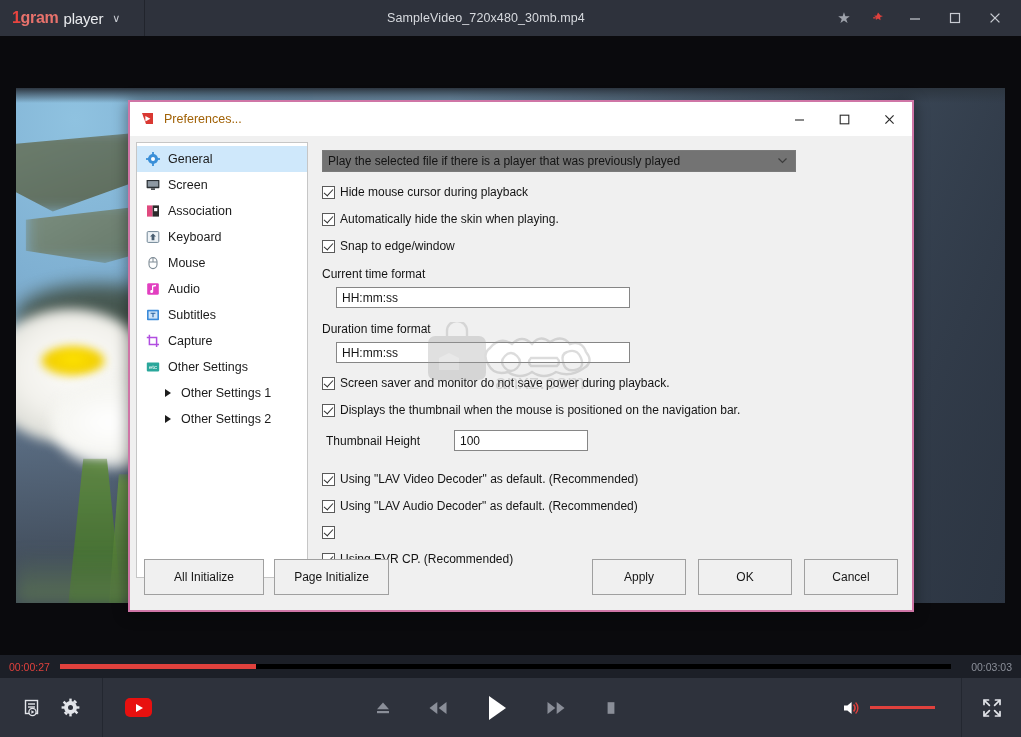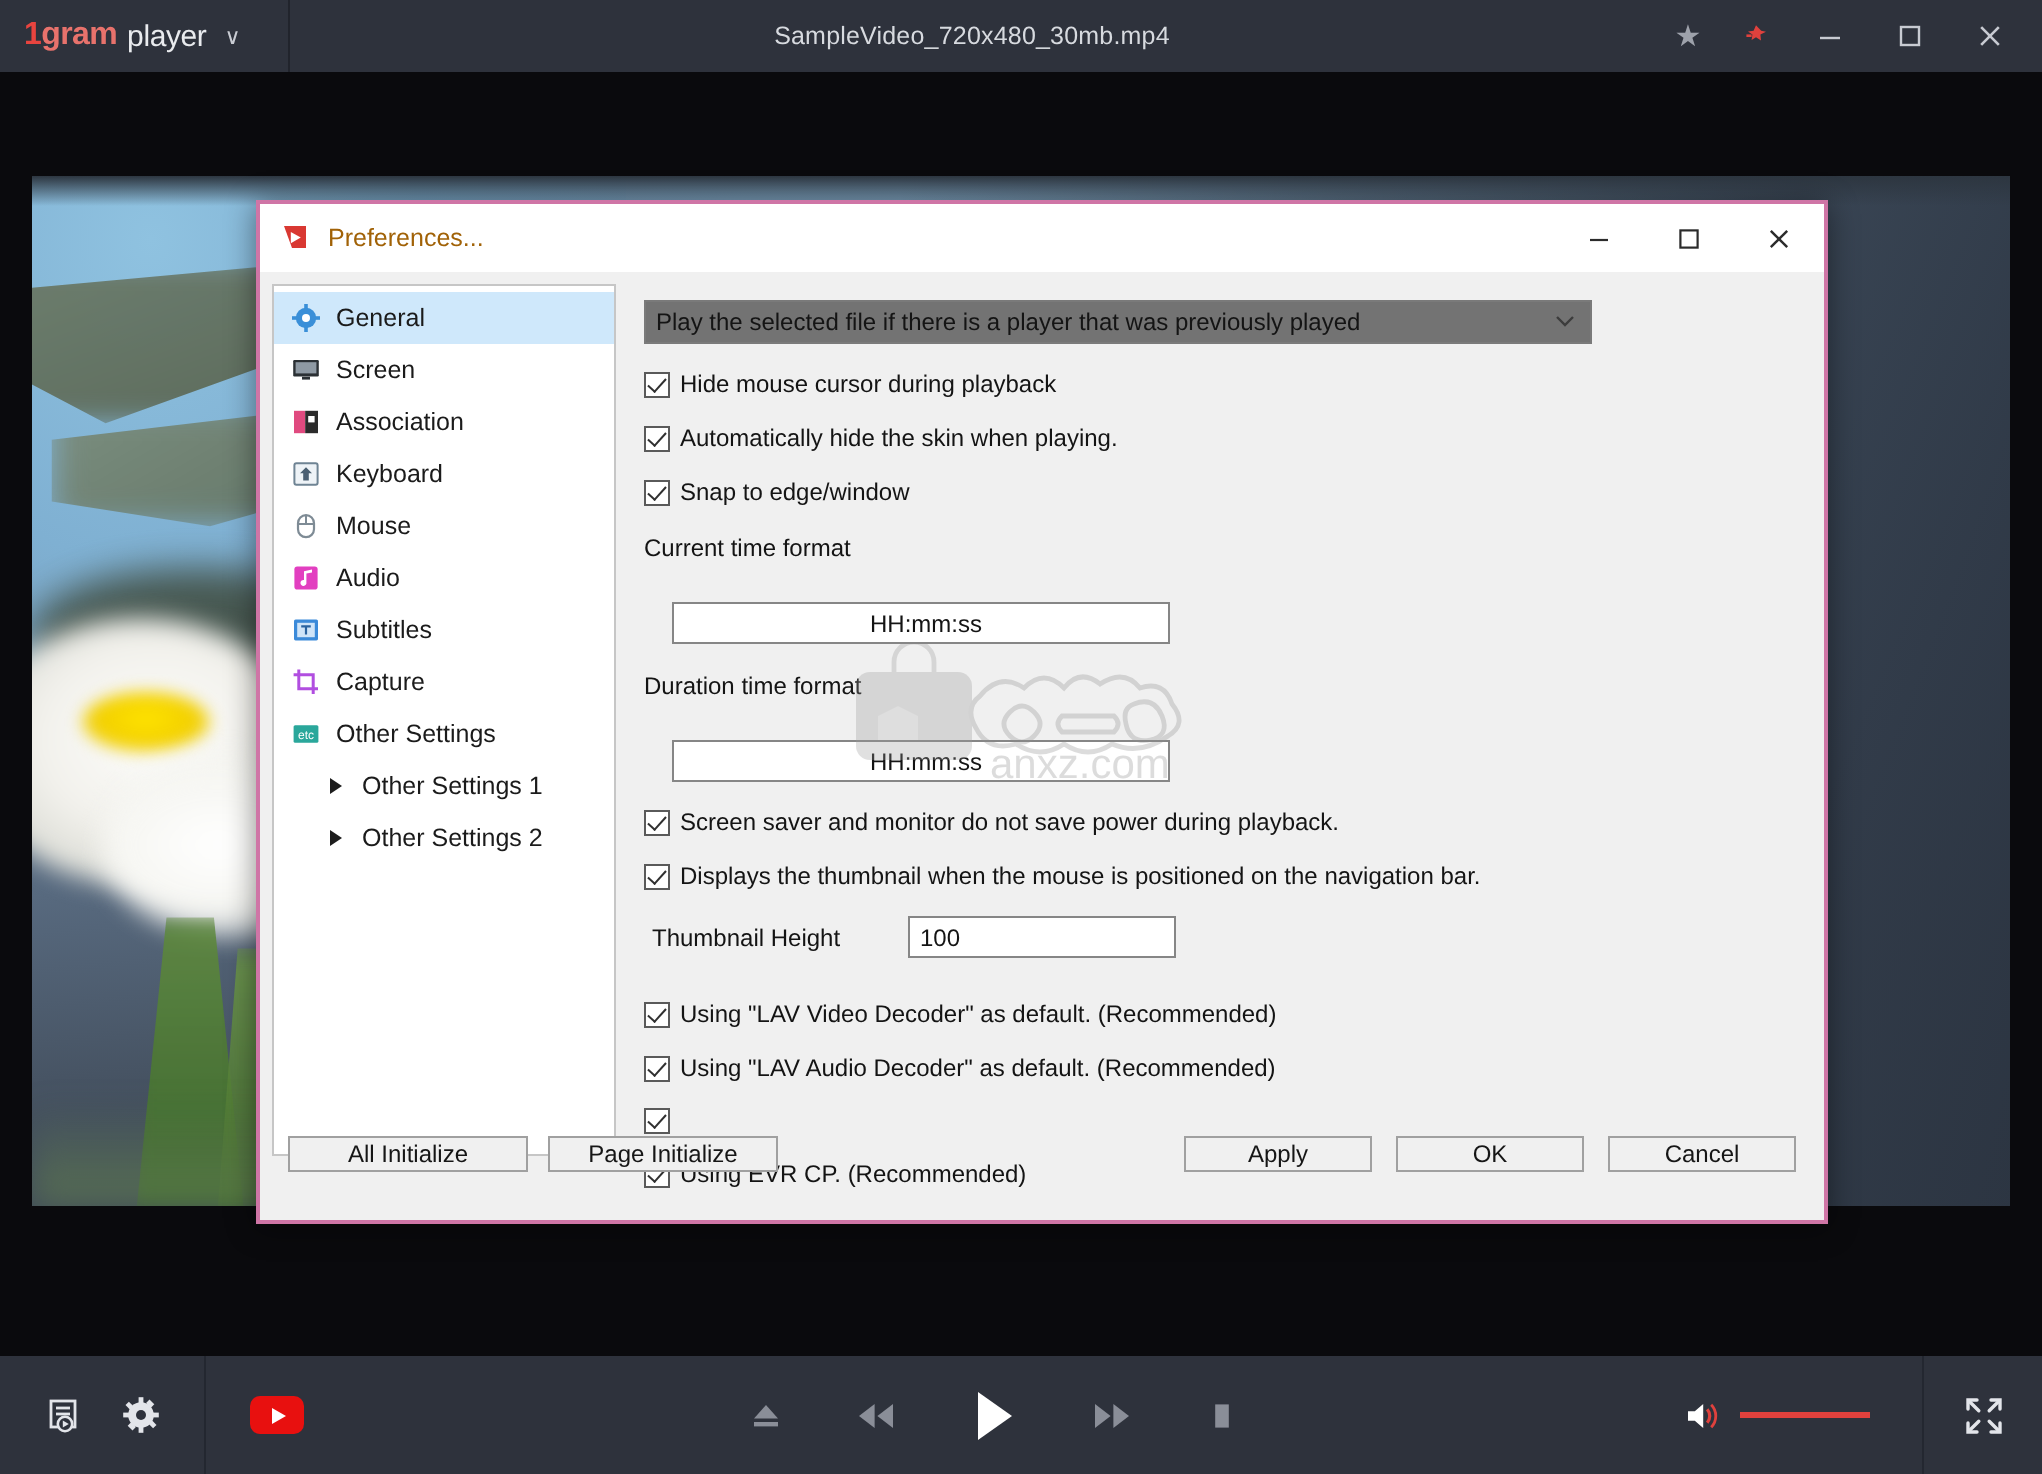"HH:mm:ss" .textfield { justify-content: center -> none; margin-top: 20px -> 6px; width: 249px -> 294px }
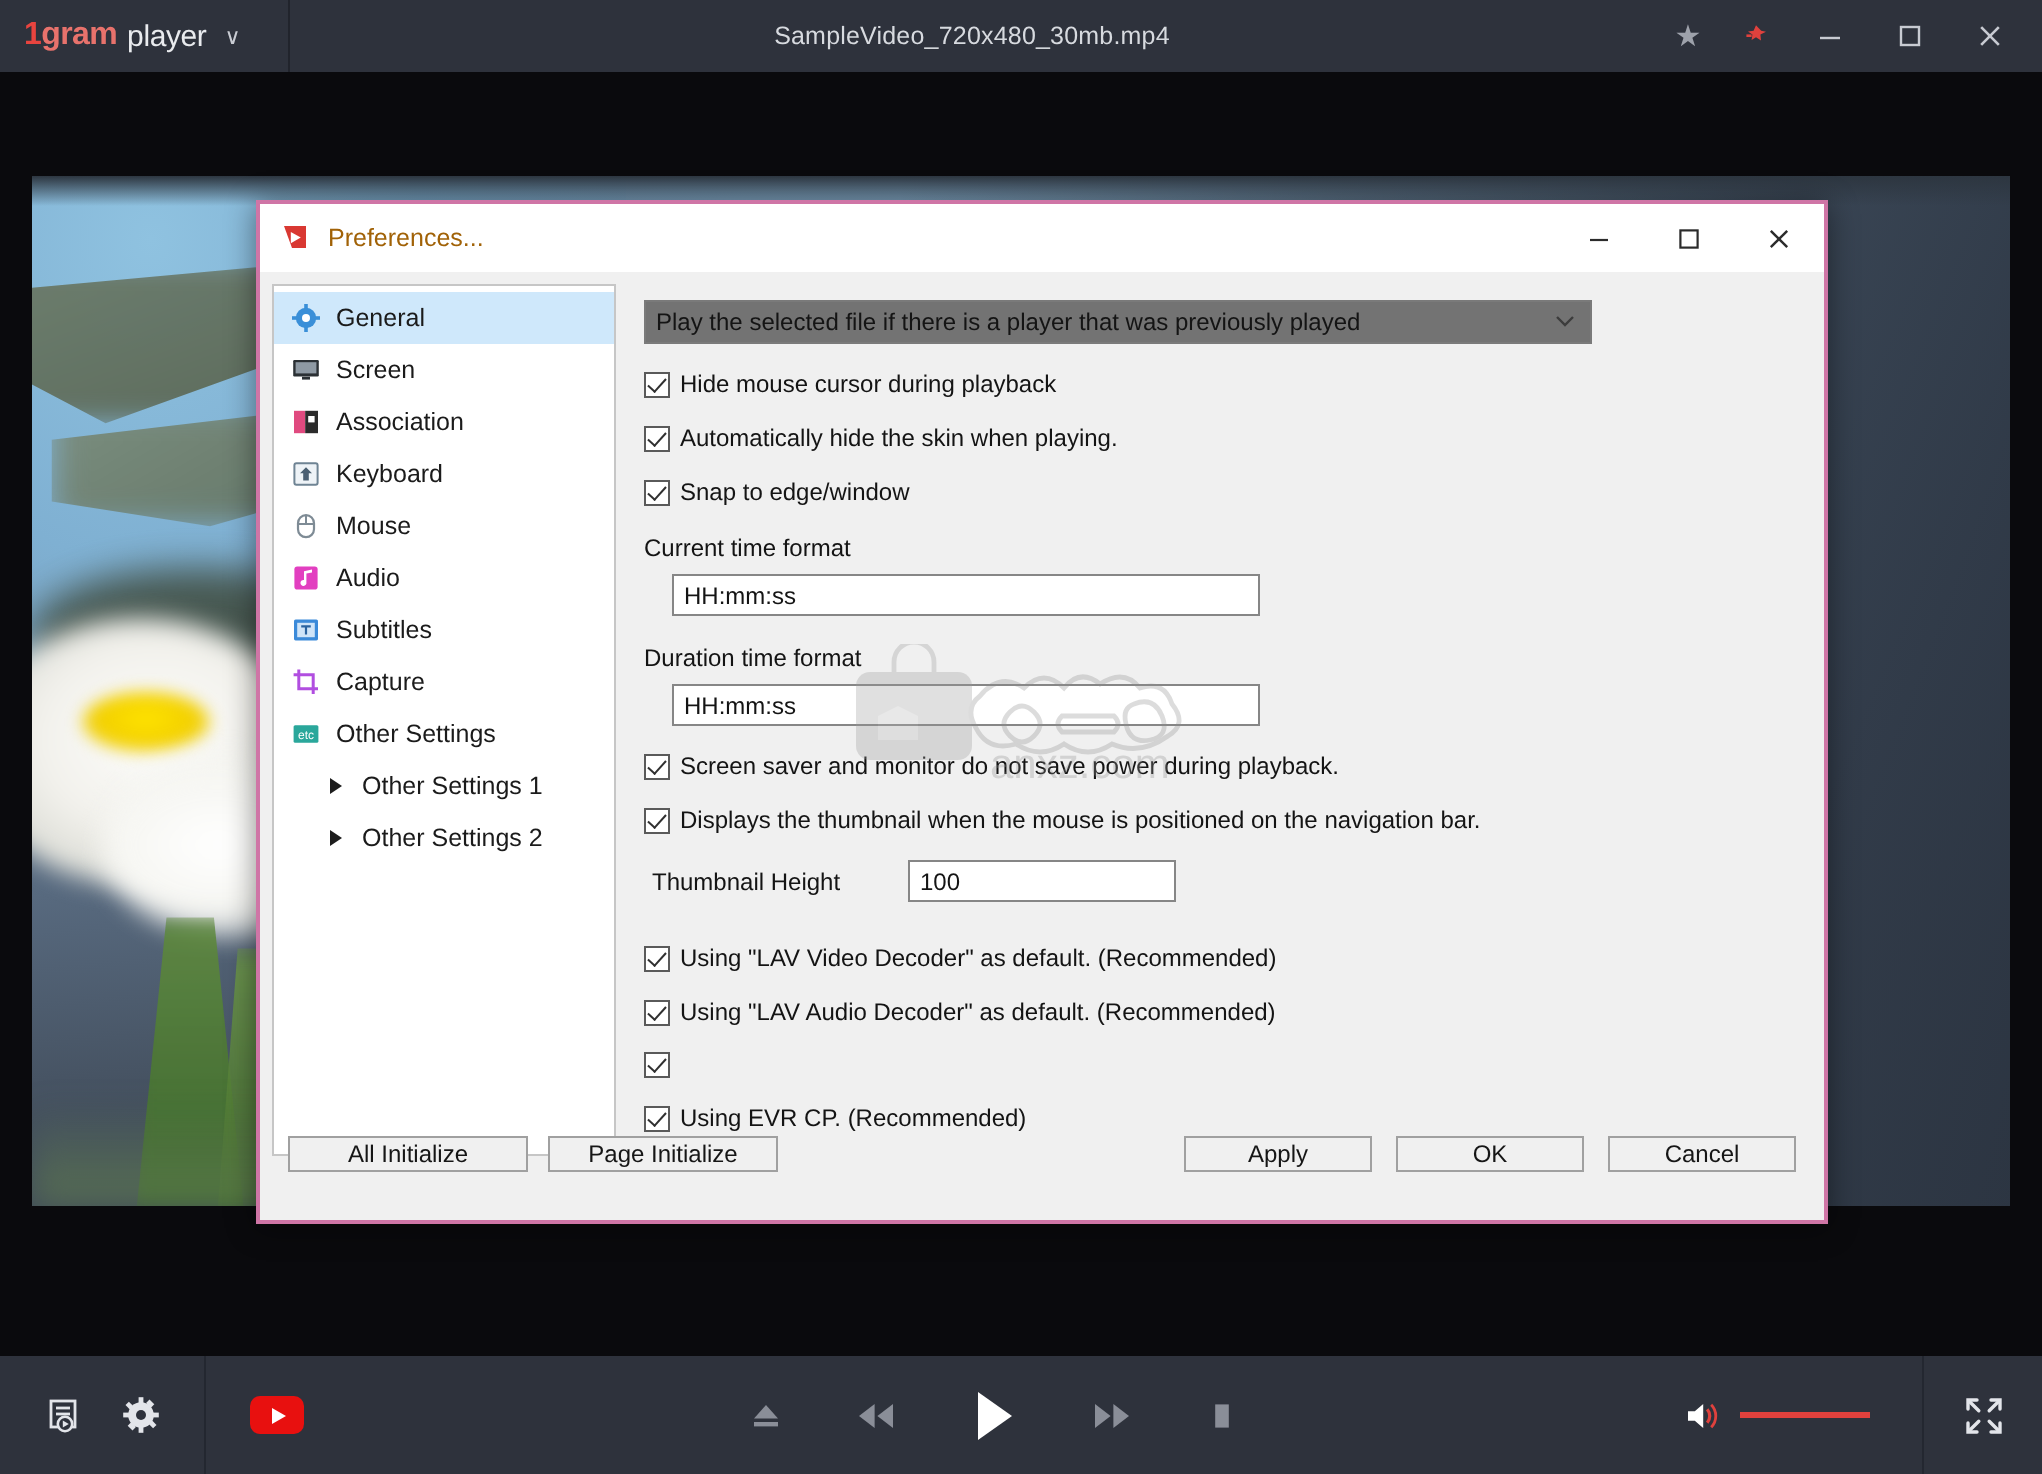"All Initialize" .btn { height: 18px -> 36px }
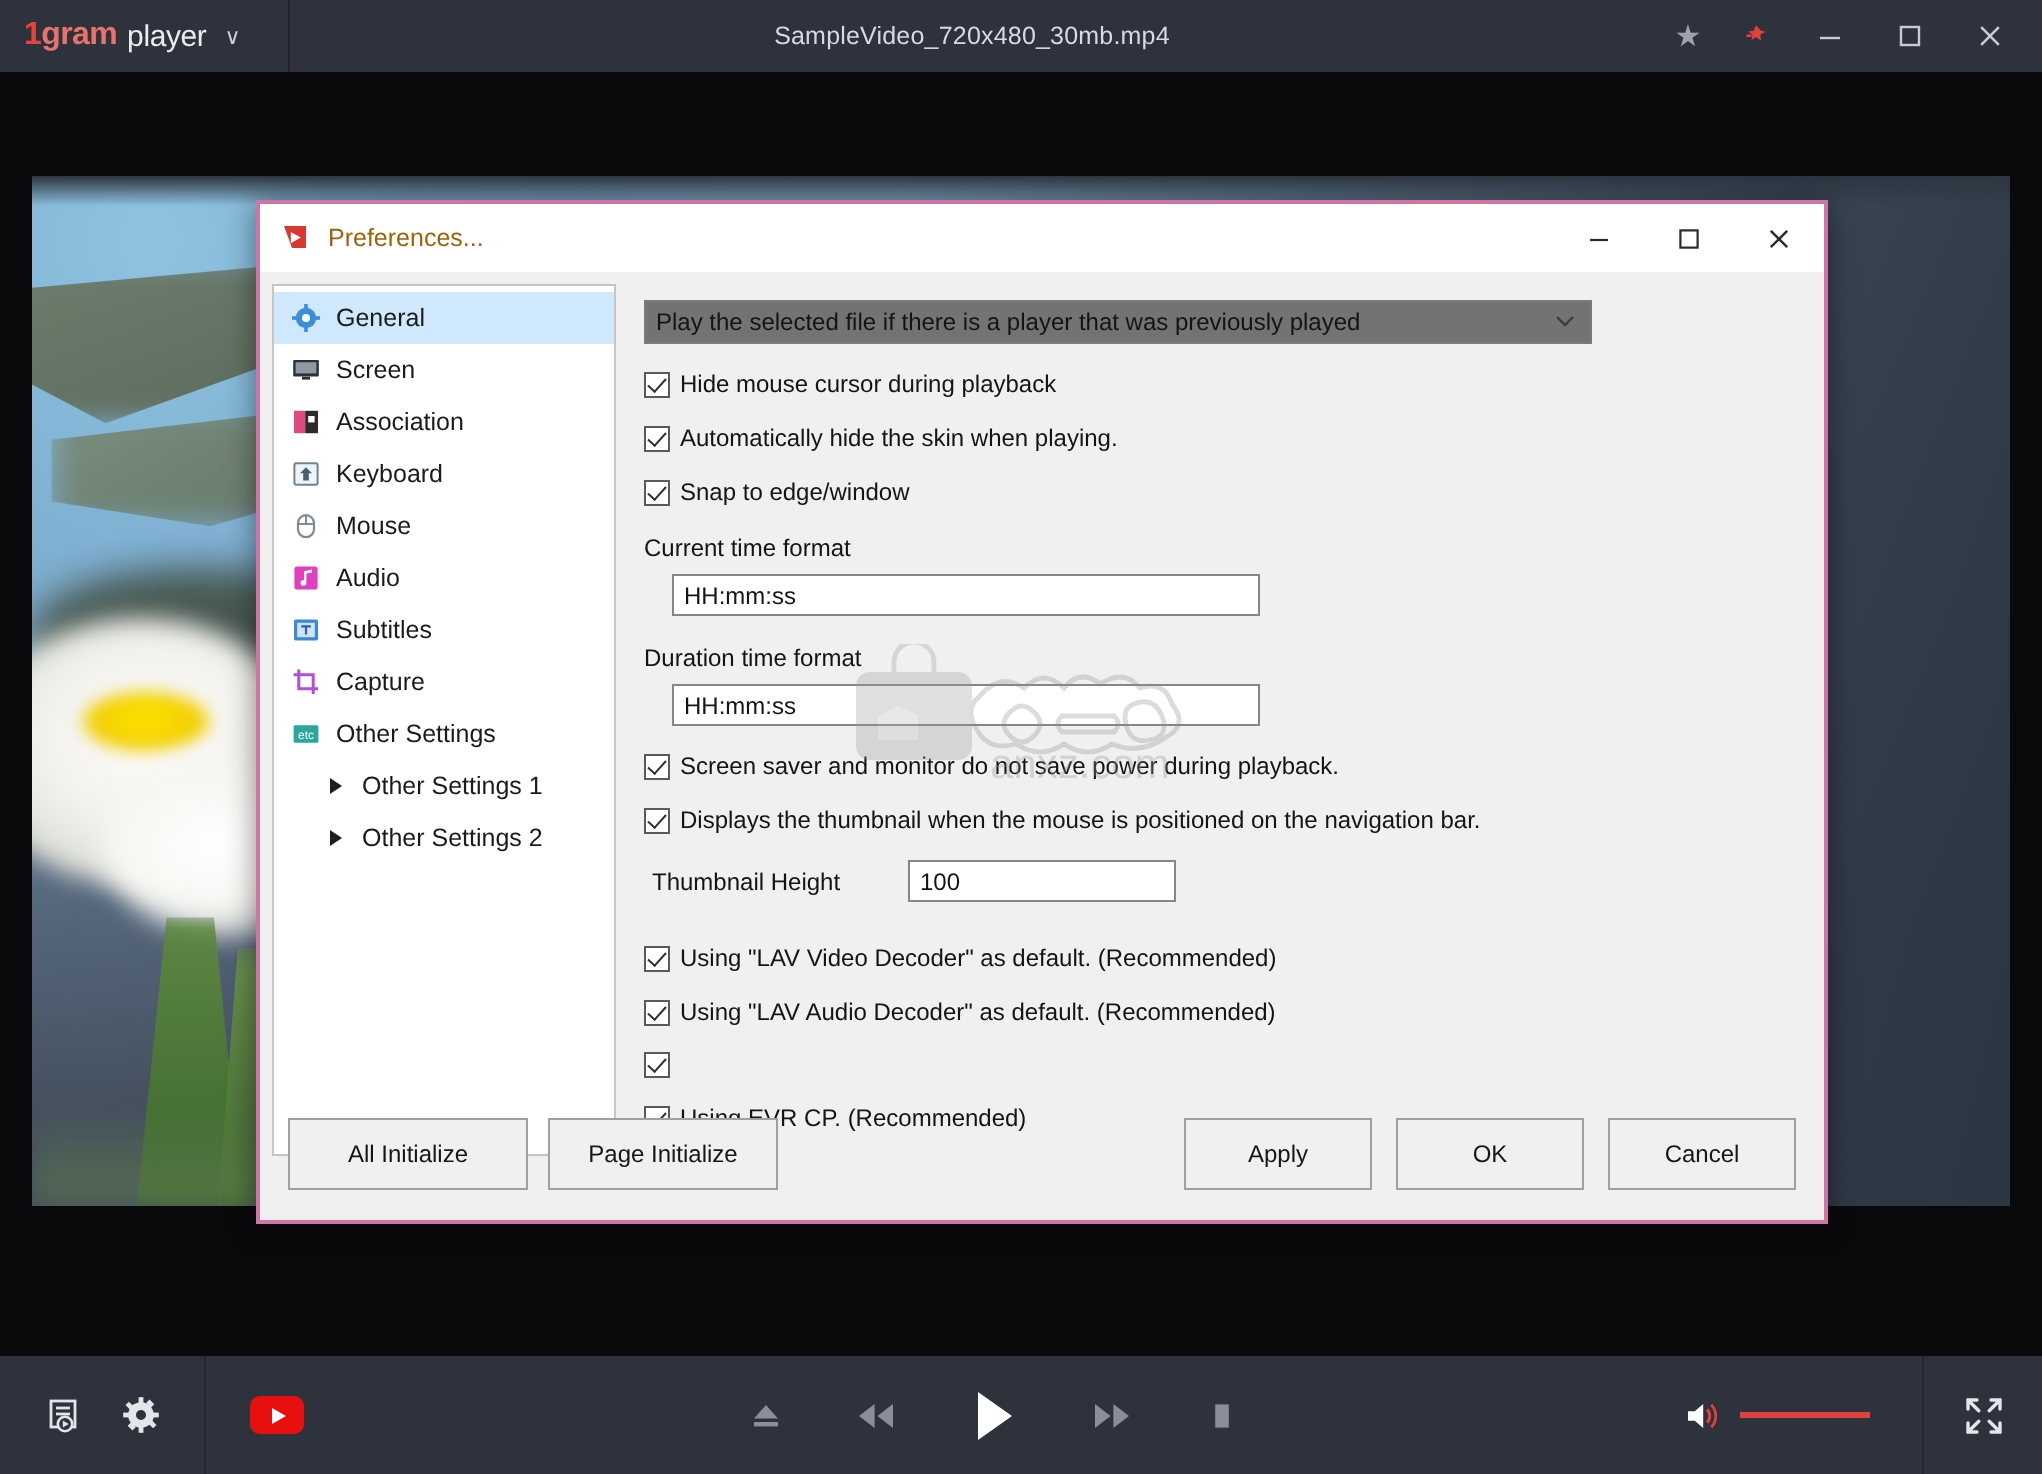"00:00:27" div.seekbar { html: none -> <div> <div>00:00:27</div> <div> <div></div> </div> <div>00:03:03</div> </div> }
